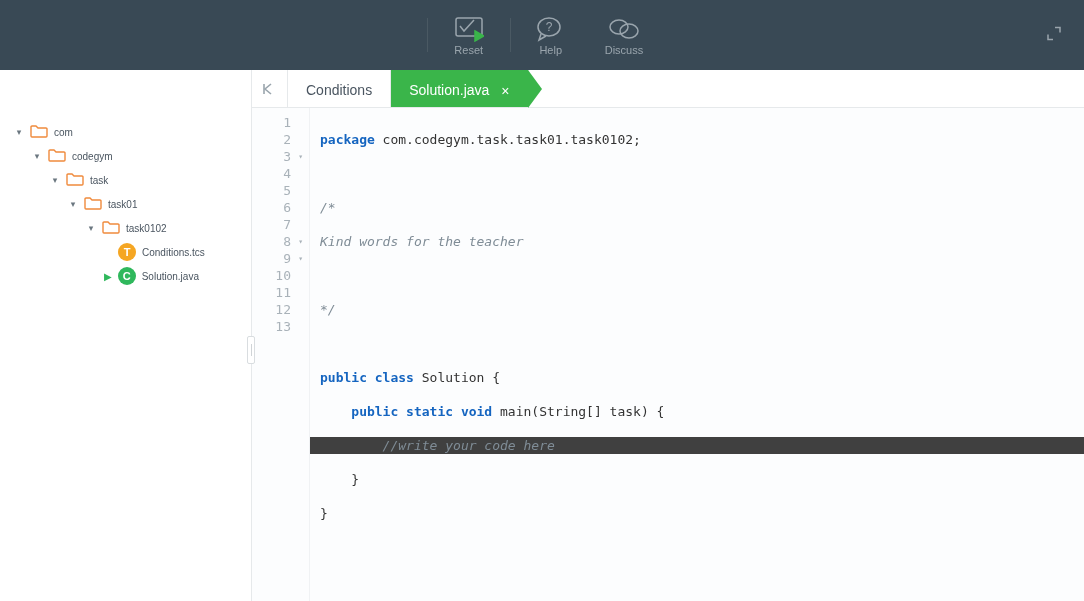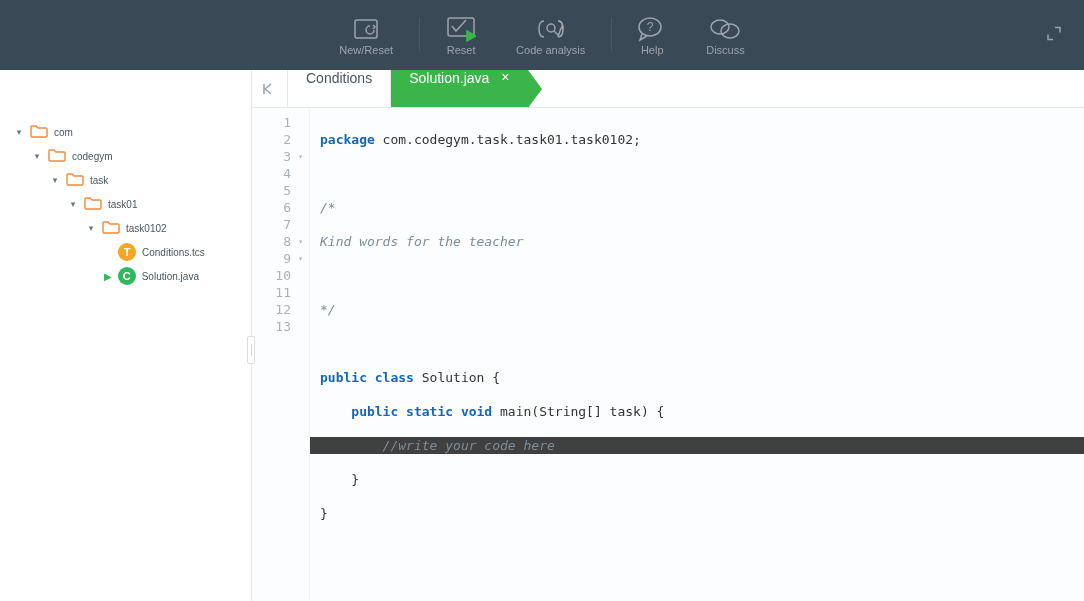"New/Reset" div.toolbar-item { html: <div> <div> <svg> <rect></rect> <path></path> <path></path> </svg> </div> <span>New/Reset</span> </div> -> none }
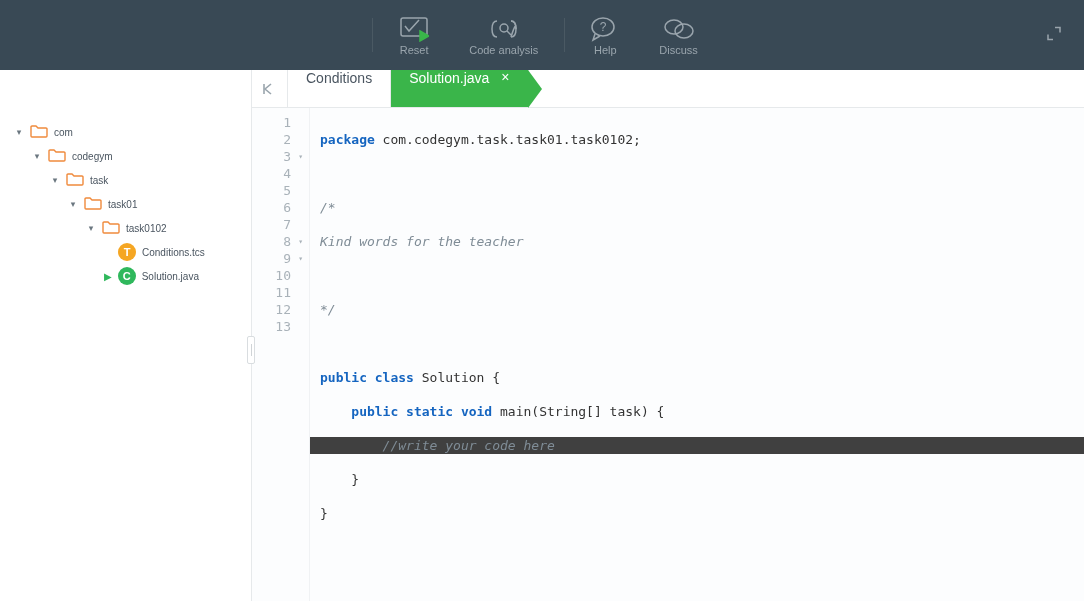"Code analysis" div.toolbar-item { html: <div> <div> <svg> <path></path> <path></path> <path></path> <circle></circle> <path></path> </svg> </div> <span>Code analysis</span> </div> -> none }
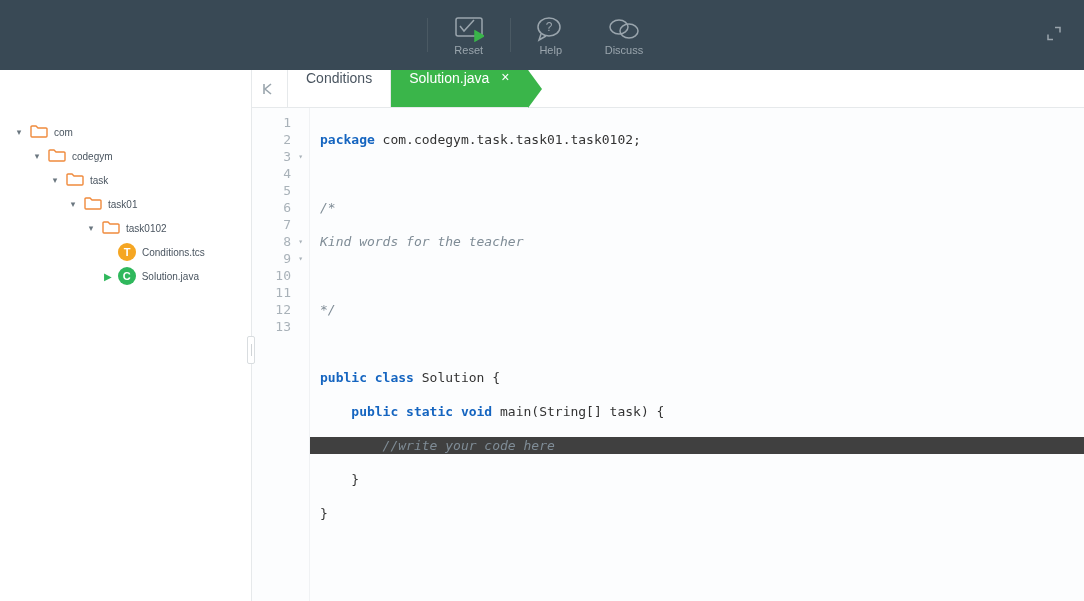"Conditions" .tab { align-items: flex-start -> flex-end; padding: 0 18px -> 9px 18px }
